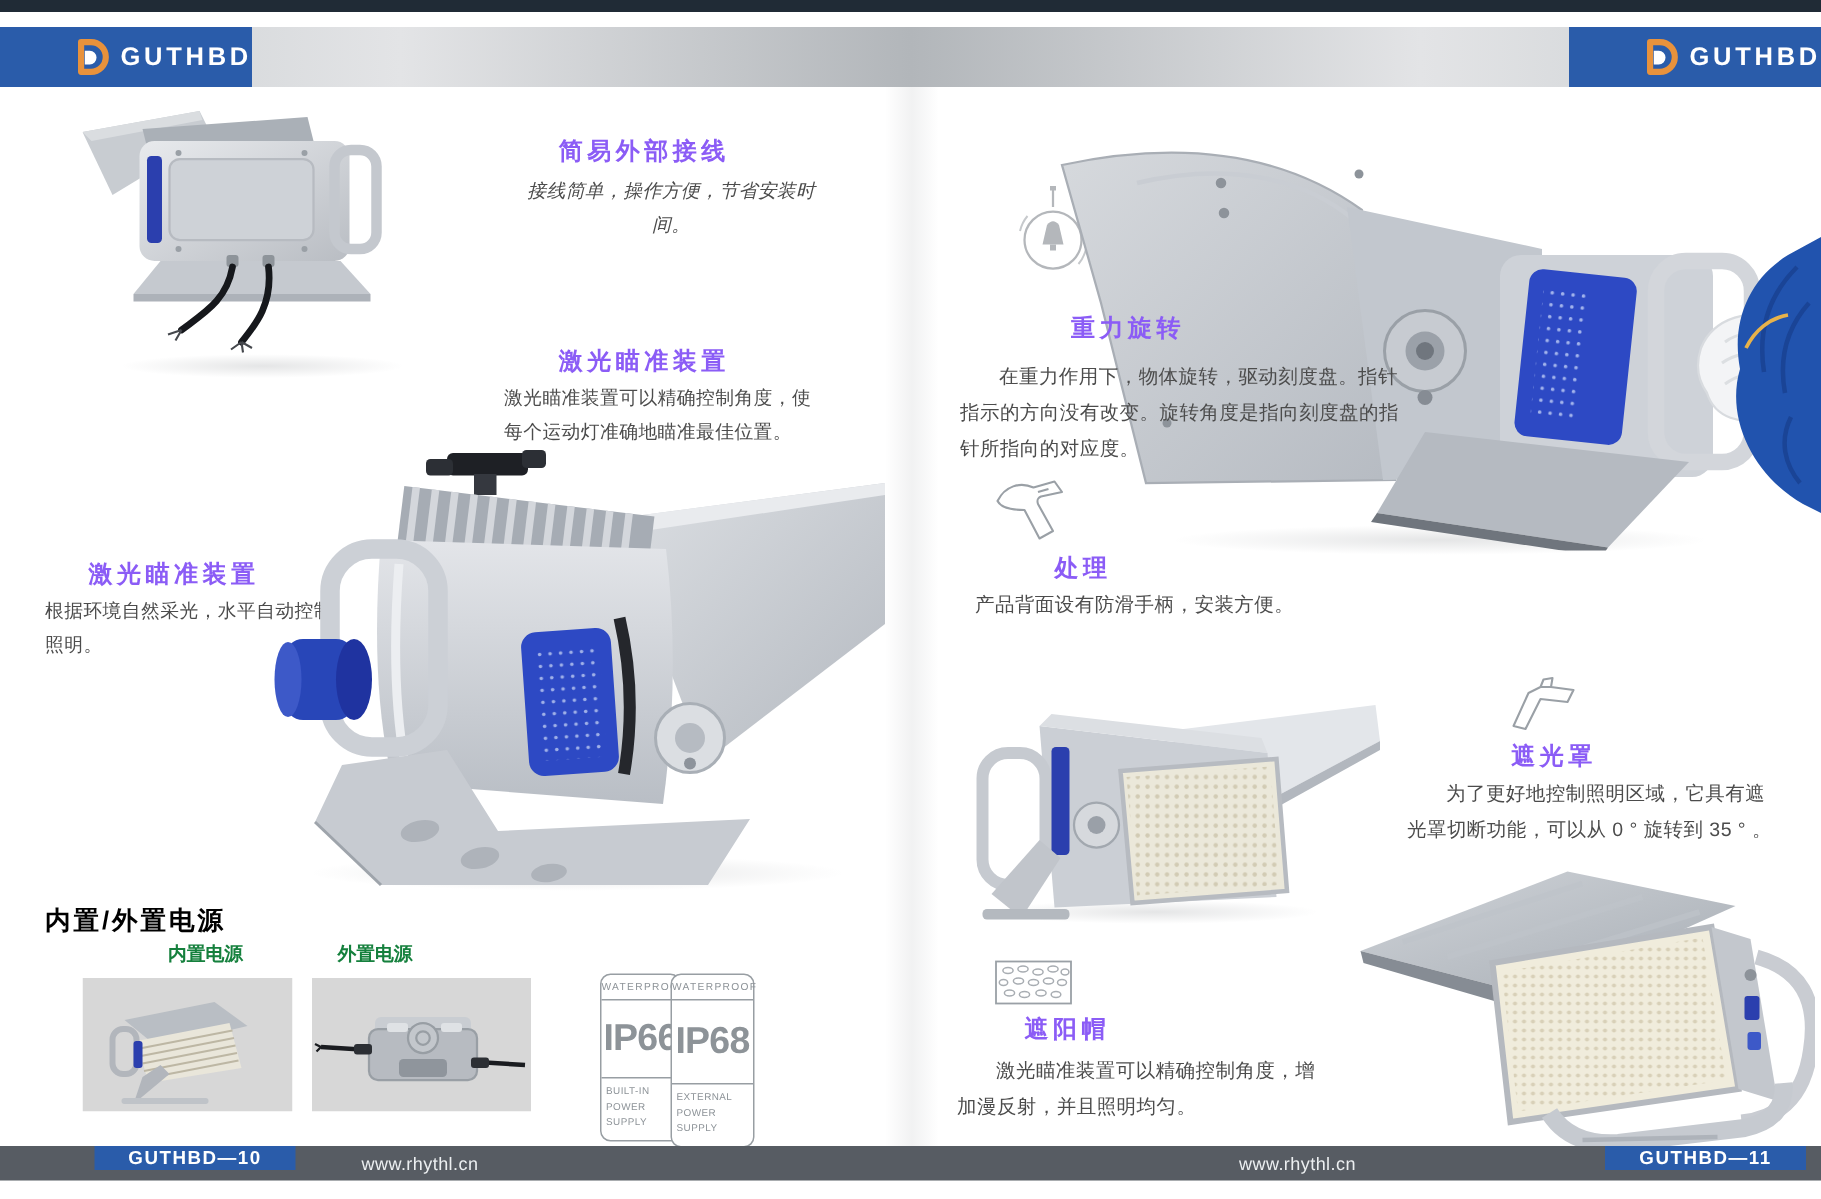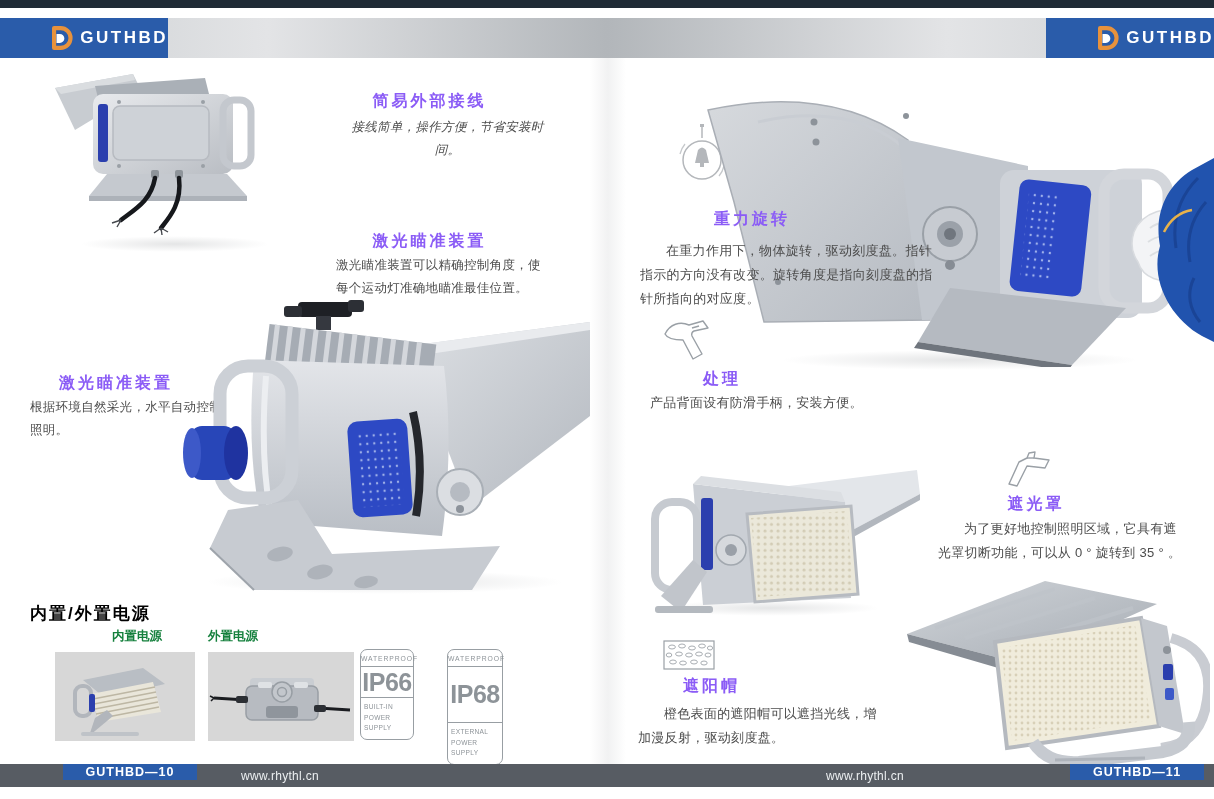"外置电源" div.abs { left: 208px -> 225px }
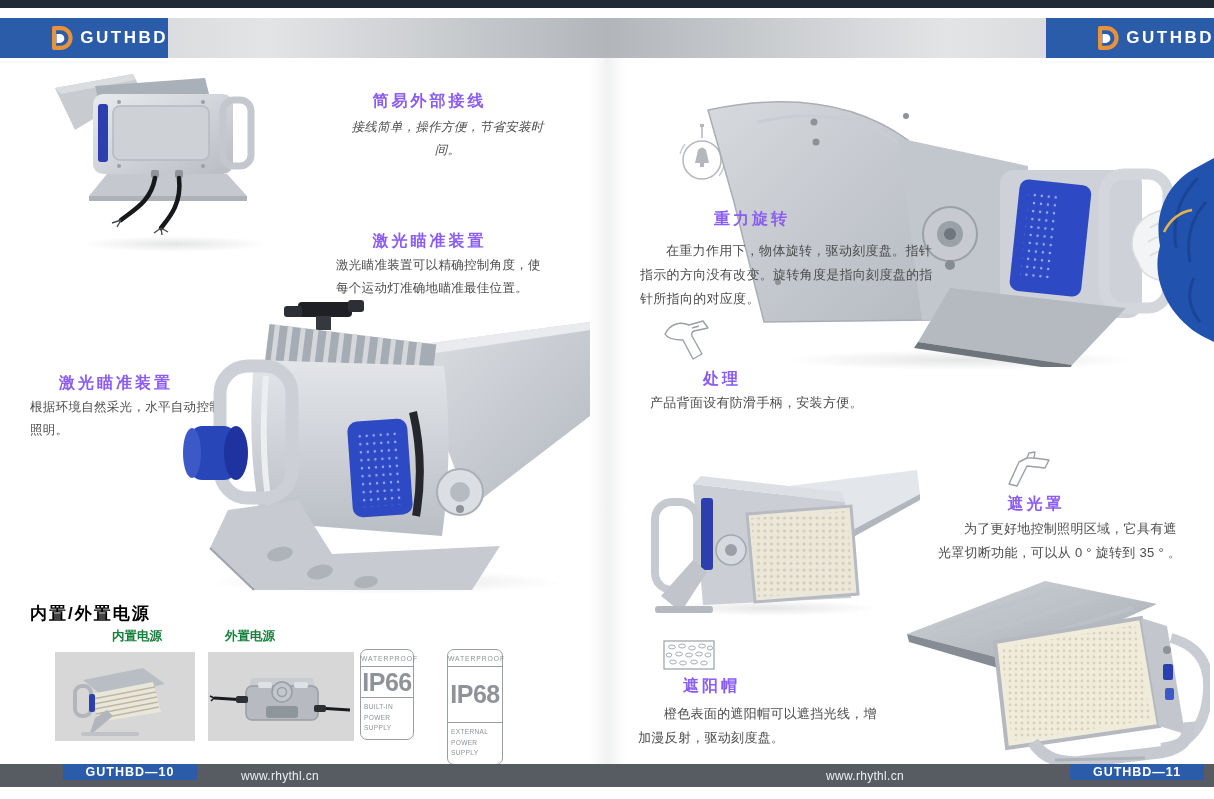"IP66" div.abs { height: 91px -> 112px; left: 360px -> 400px }
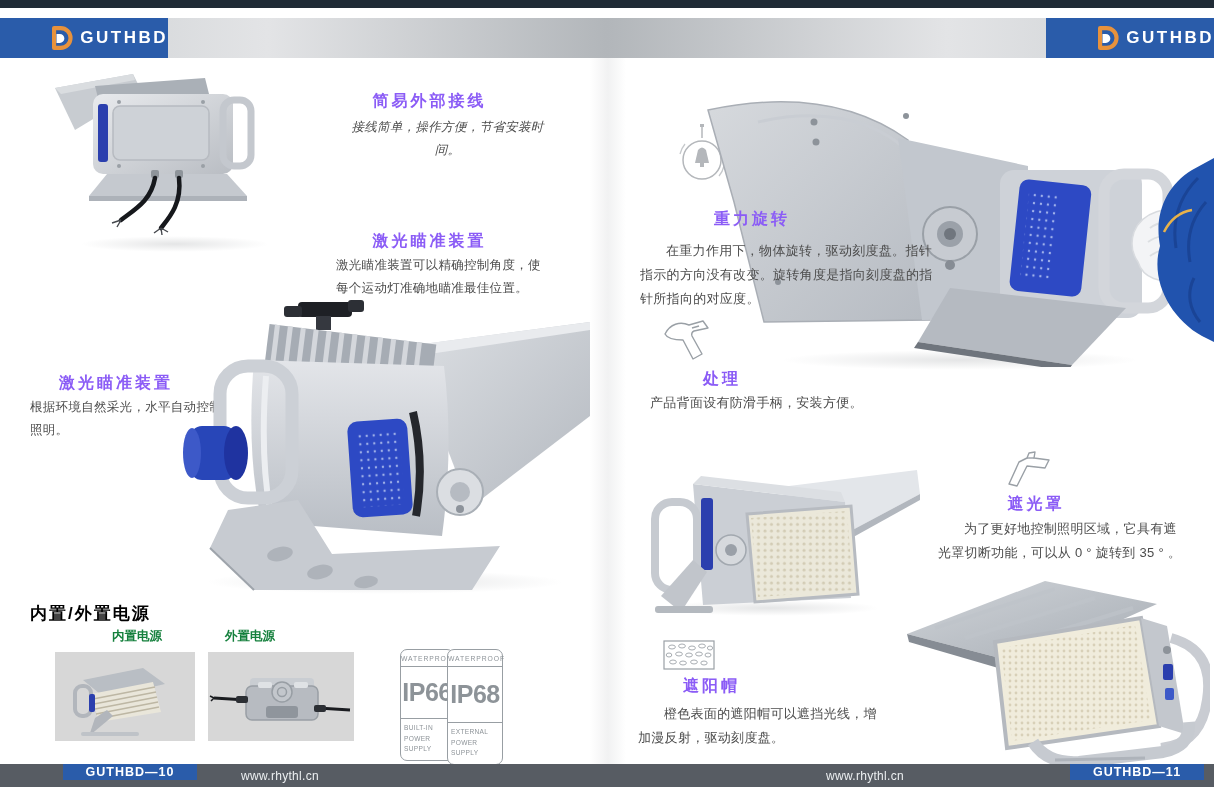"橙色表面的遮阳帽可以遮挡光线，增加漫反射，驱动刻度盘。" div.abs { text: 橙色表面的遮阳帽可以遮挡光线，增加漫反射，驱动刻度盘 -> 激光瞄准装置可以精确控制角度，增加漫反射，并且照明均匀 }
